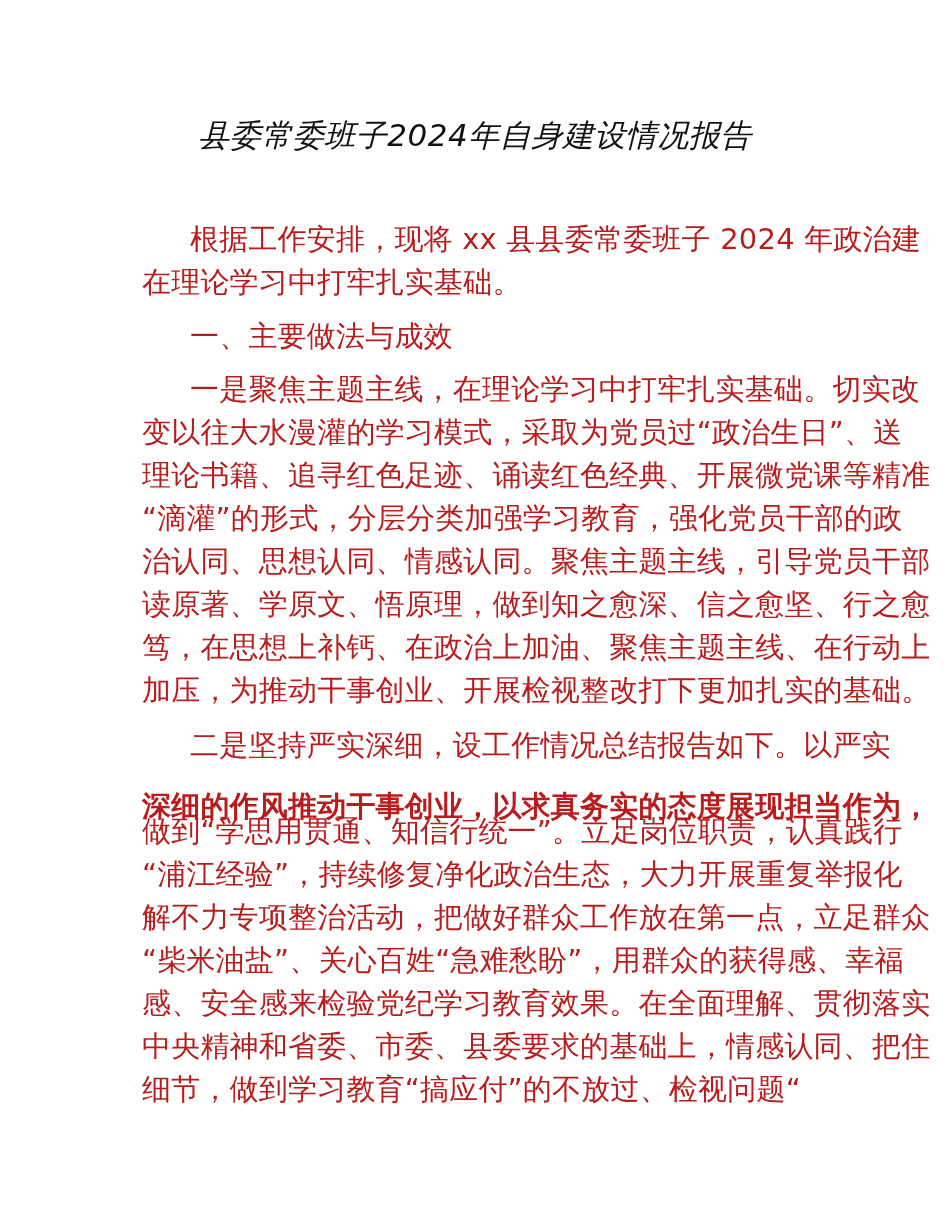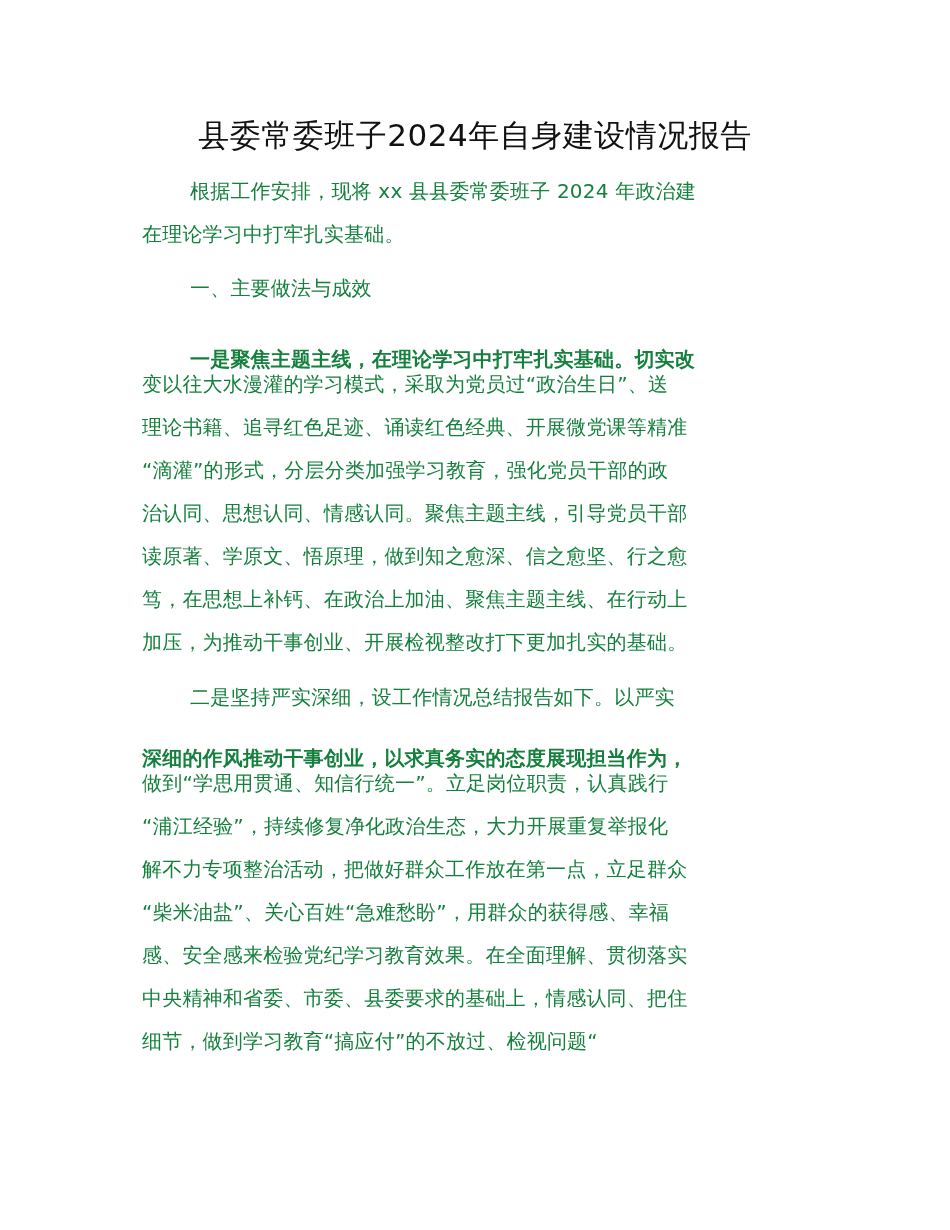"县委常委班子2024年自身建设情况报告" .title { font-style: none -> italic }
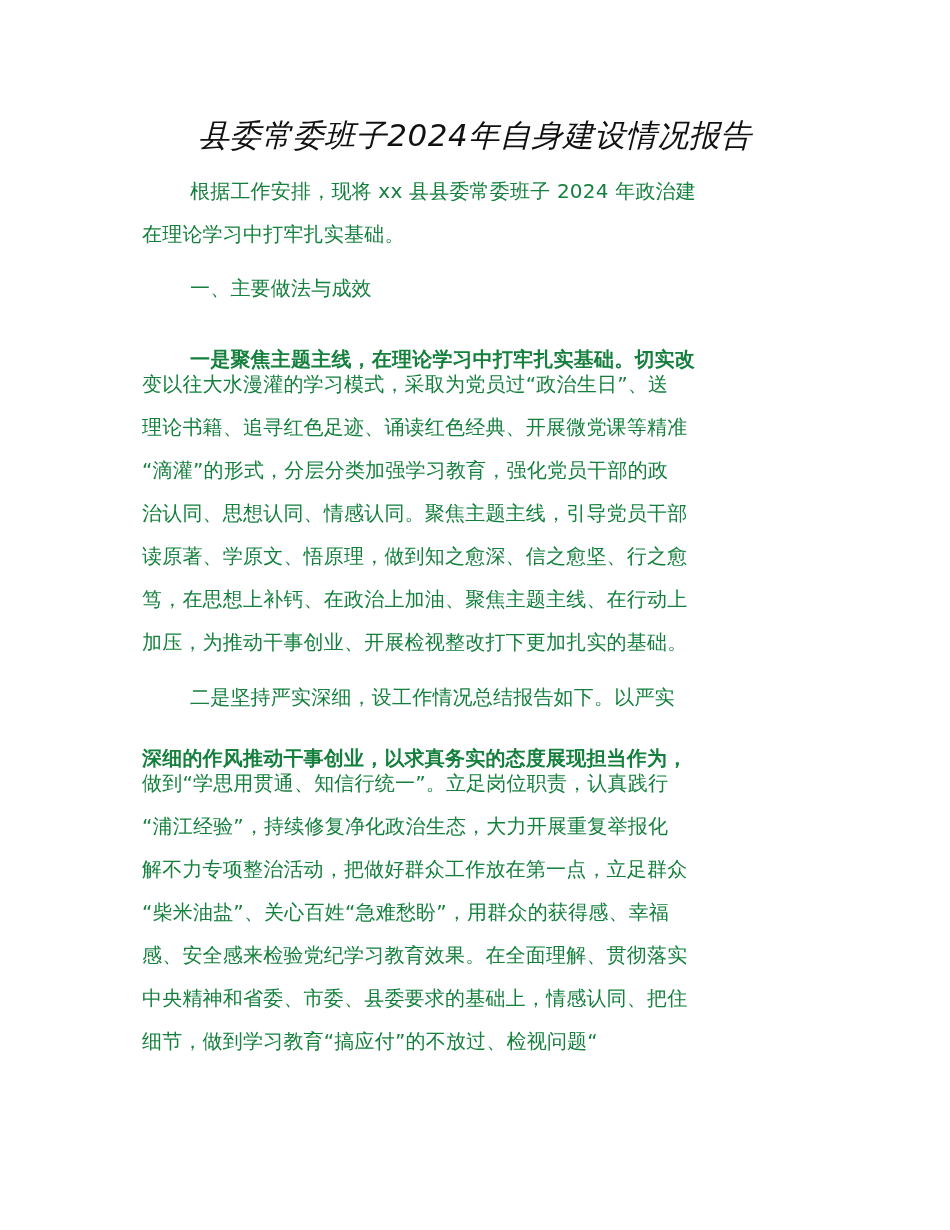"根据工作安排，现将 xx 县县委常委班子 2024 年政治建" .line { color: #15803d -> #b91c1c; font-size: 20px -> 29px; margin-top: none -> 48px }
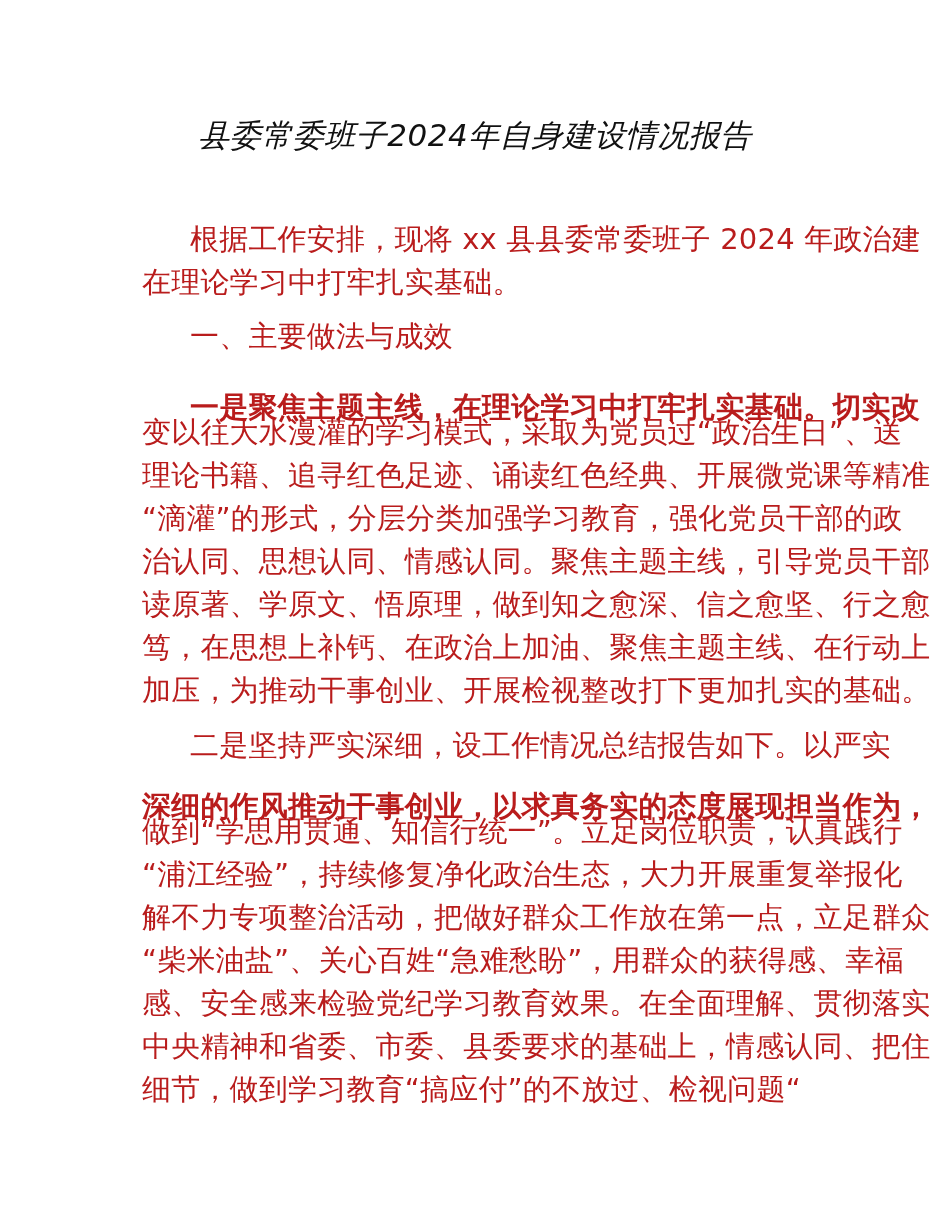"一是聚焦主题主线，在理论学习中打牢扎实基础。切实改" div.line { font-weight: bold -> none; top: 344px -> 326px }
